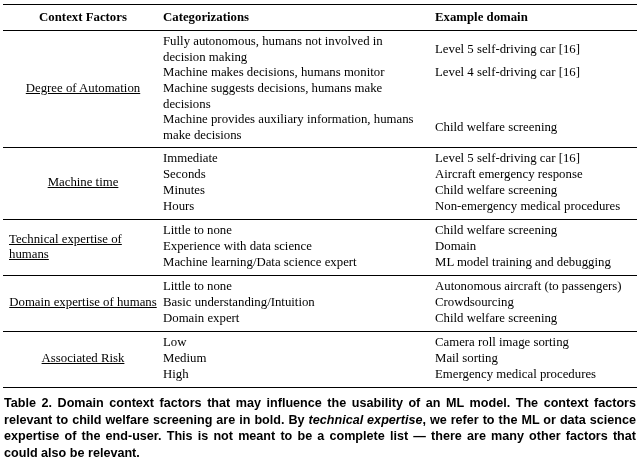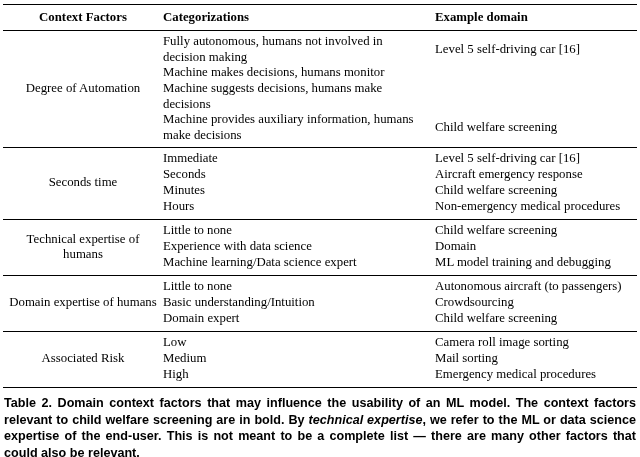"Level 4 self-driving car [16]" div.ex { html: none -> <div>Level 4 self-driving car [16]</div> }
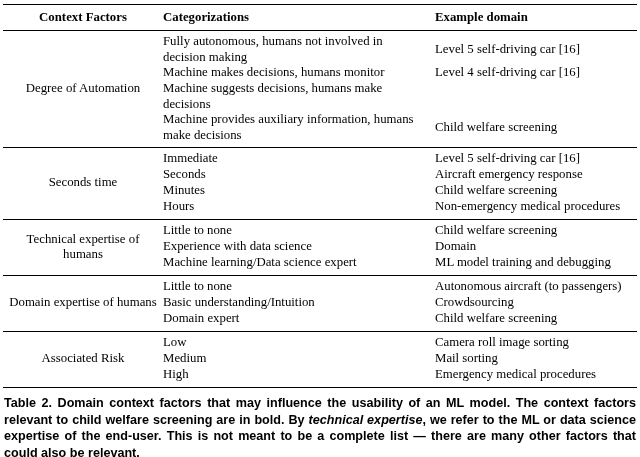"Degree of Automation" .factor-cell { text-align: center -> left; text-decoration: none -> underline }
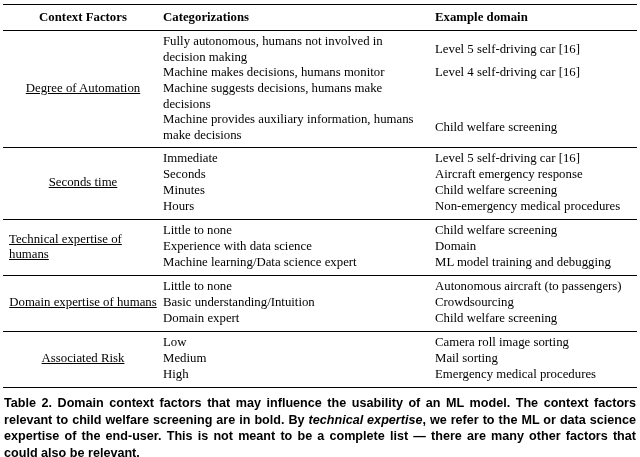"Seconds time" div.factor-cell { text: Seconds -> Machine }
